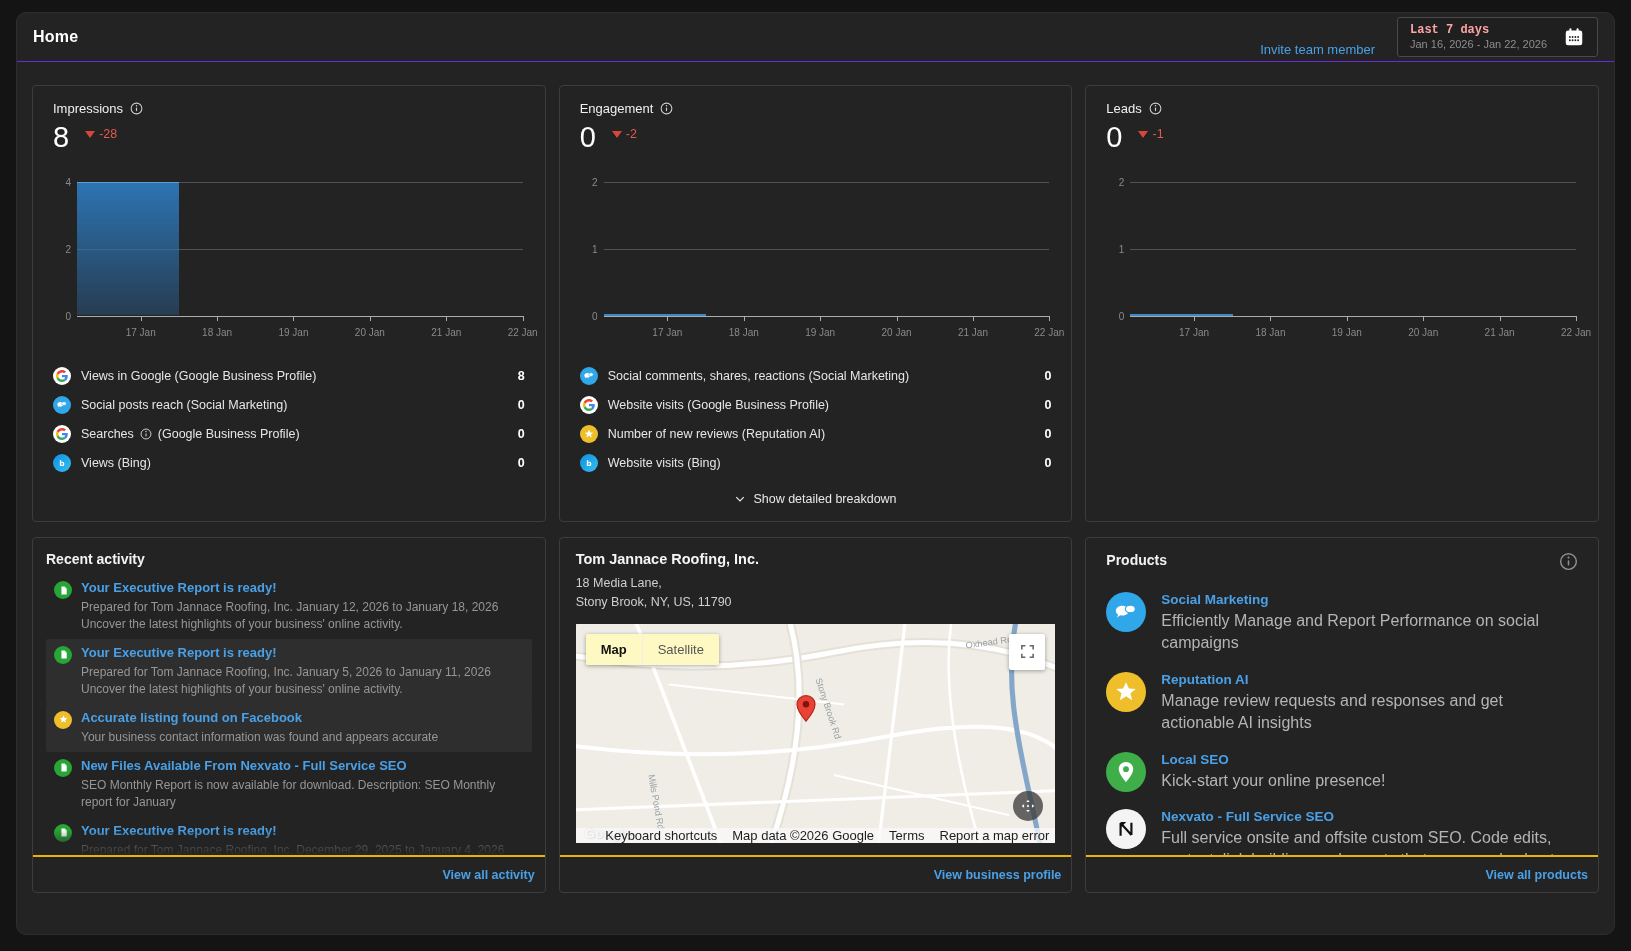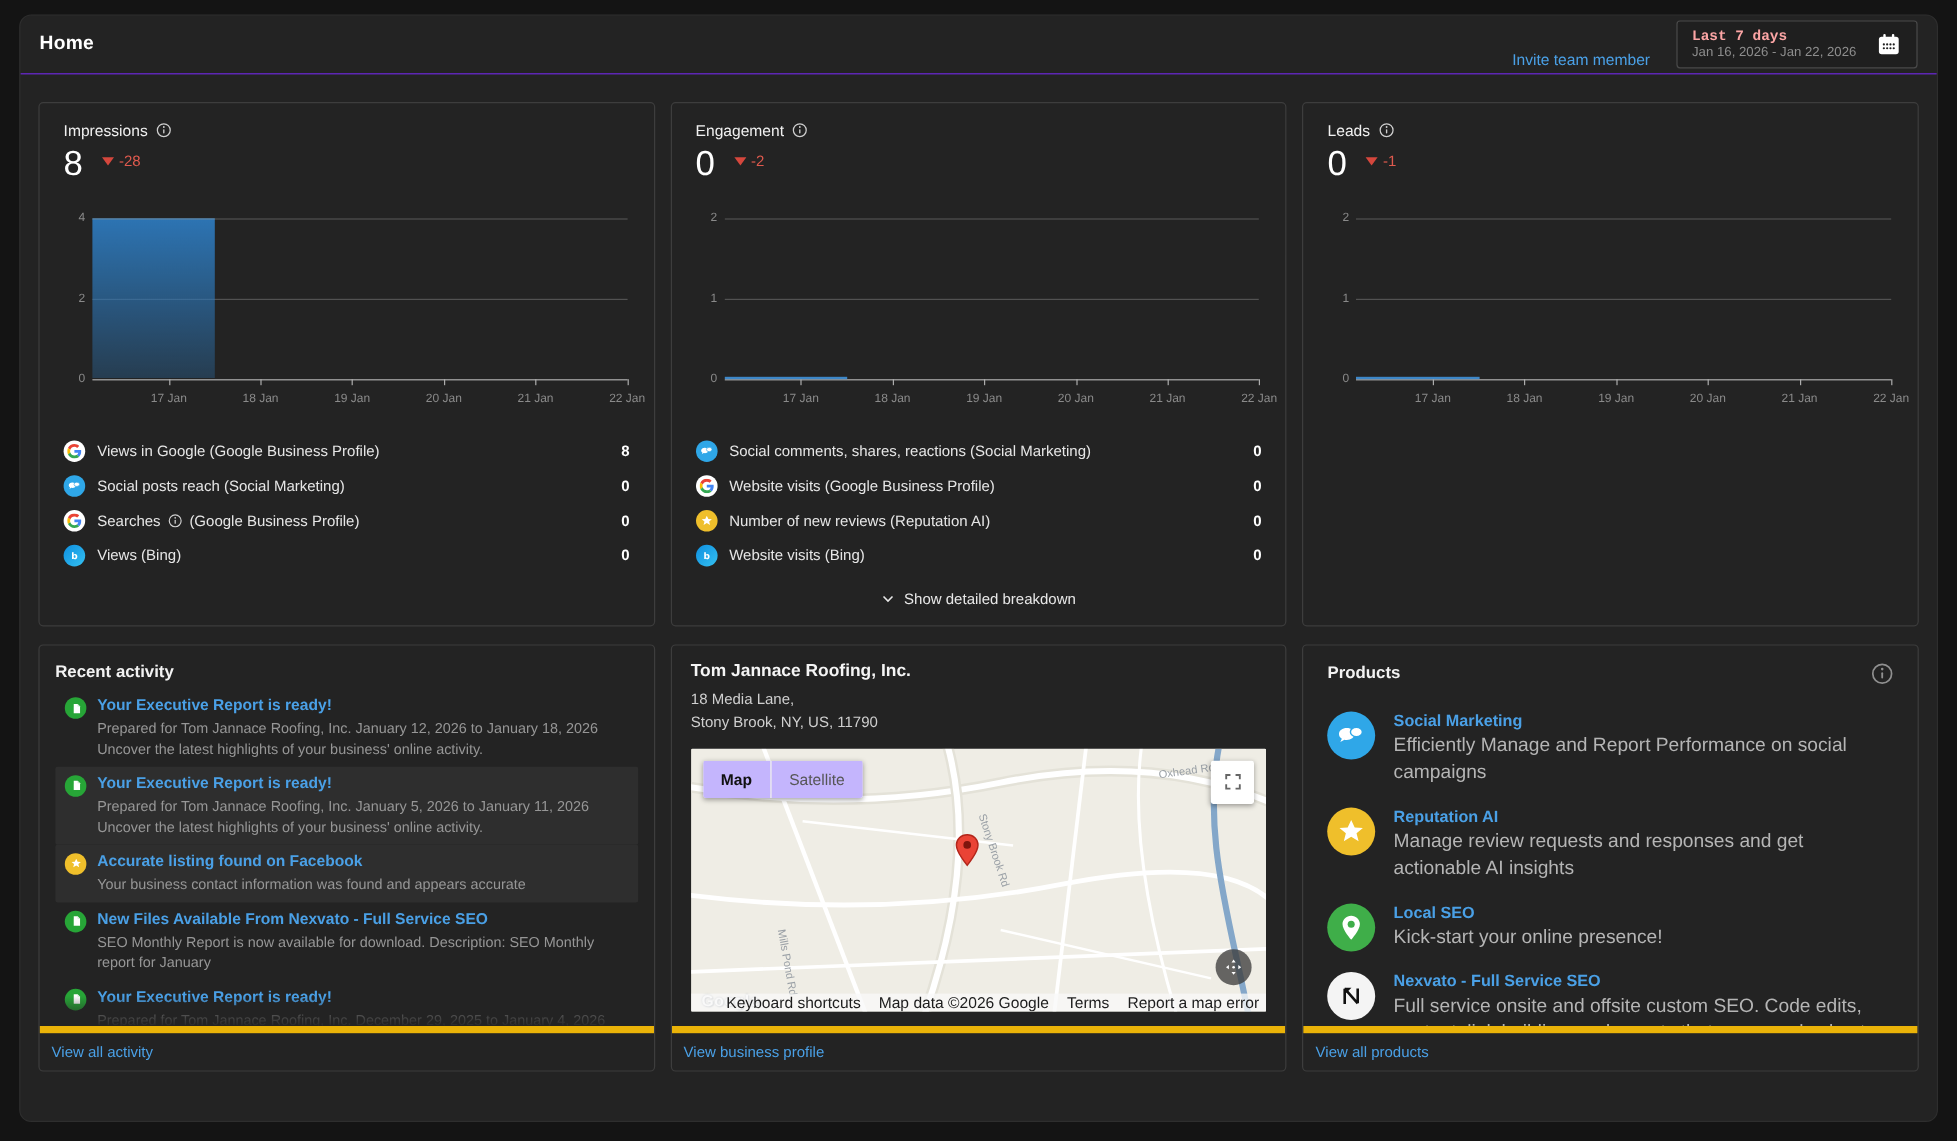"Map" .map-type .mt-btn { background: #c4b5fd -> #fef9c3 }
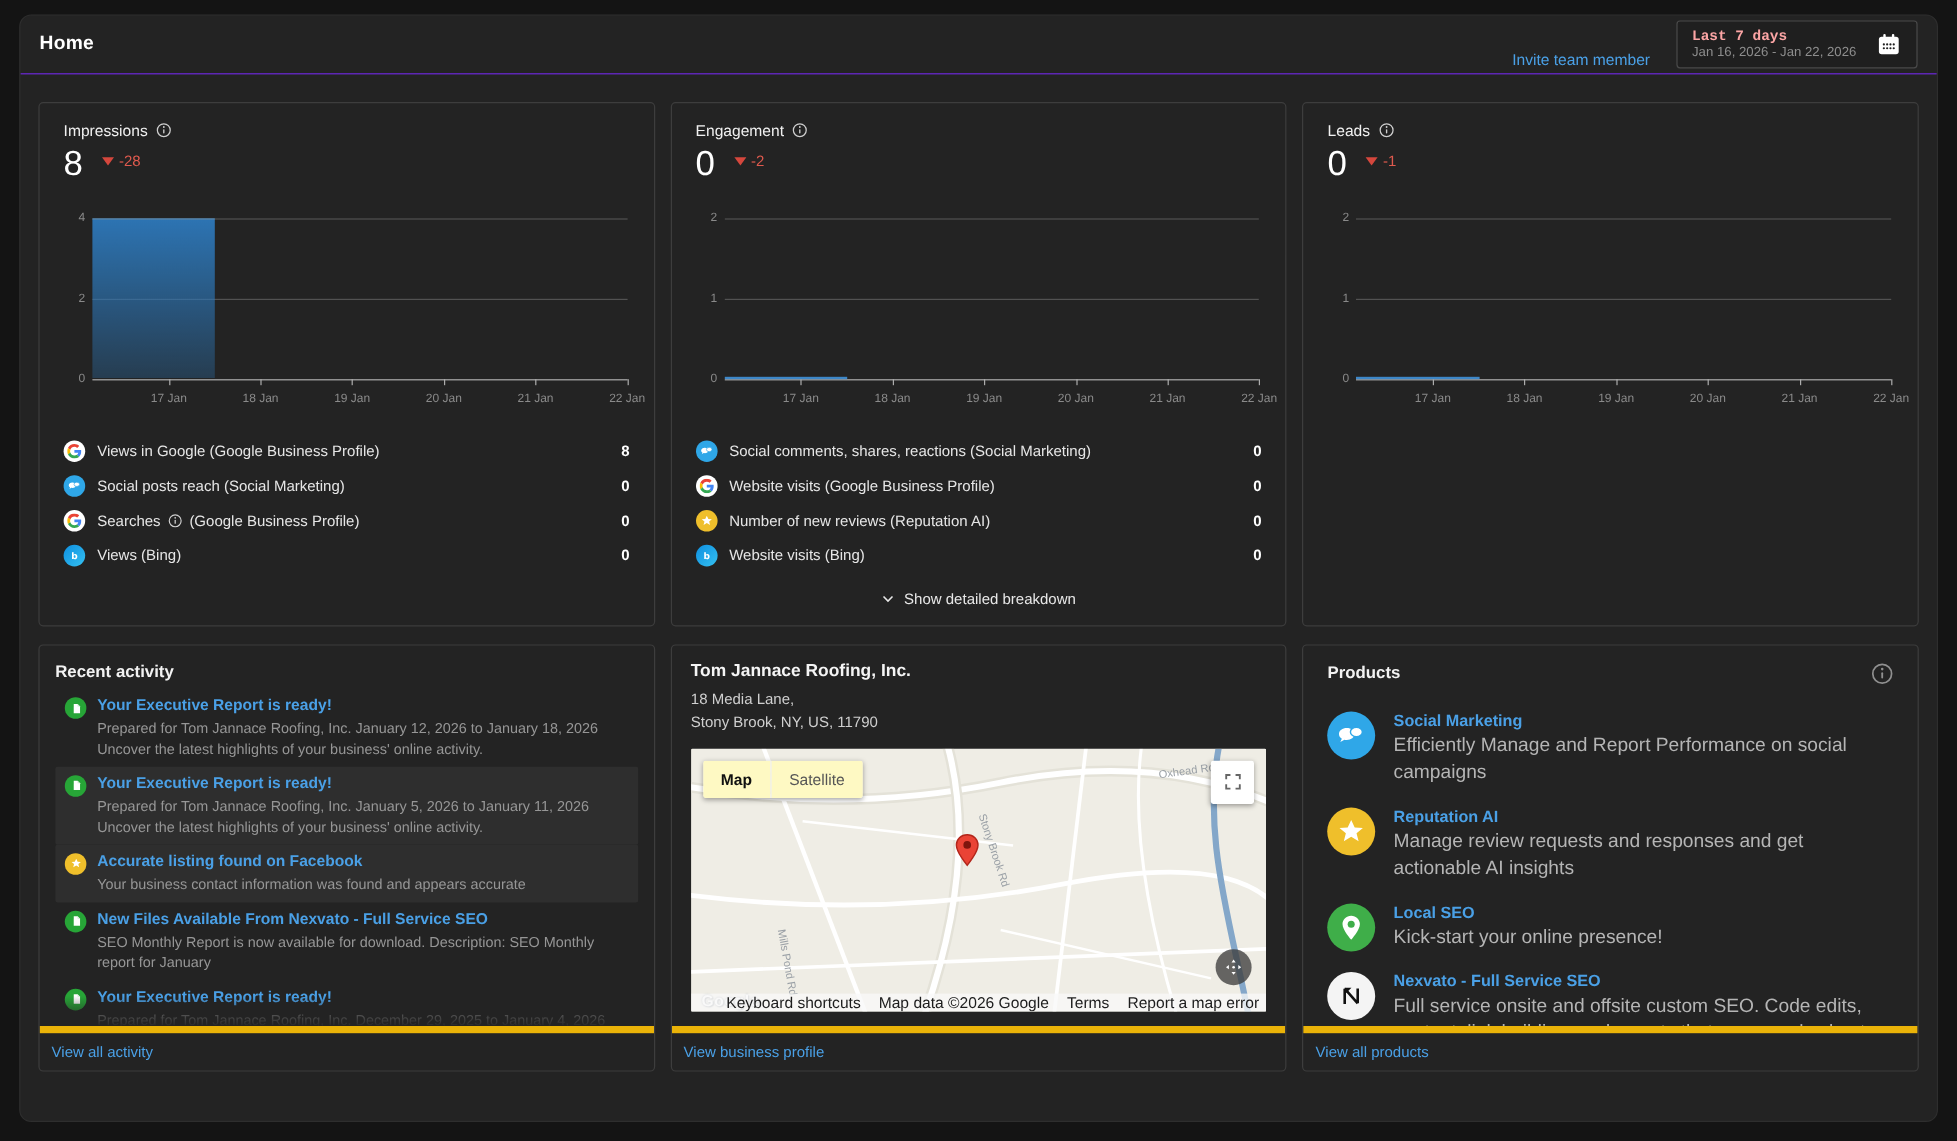"View all activity" .card-footer { border-top: 6px solid #eab308 -> 2px solid #eab308; font-weight: none -> bold; justify-content: none -> flex-end }
